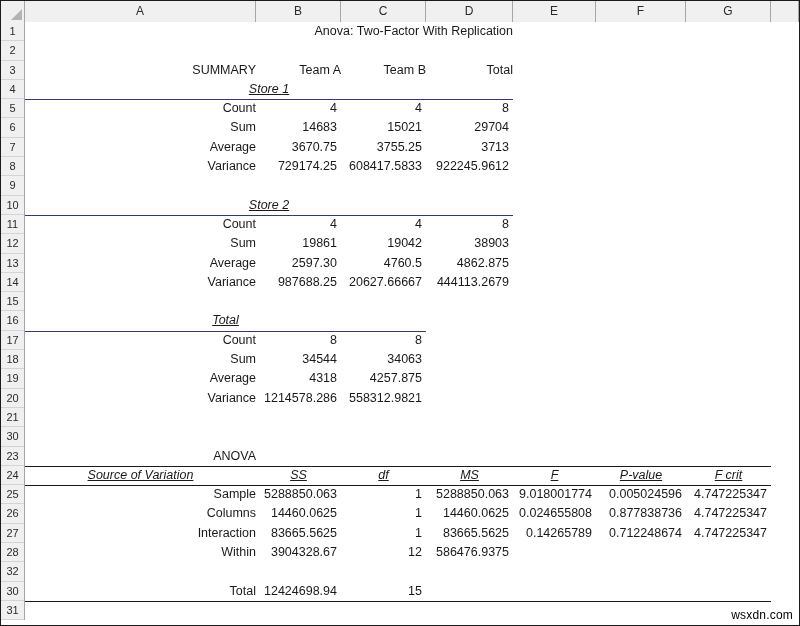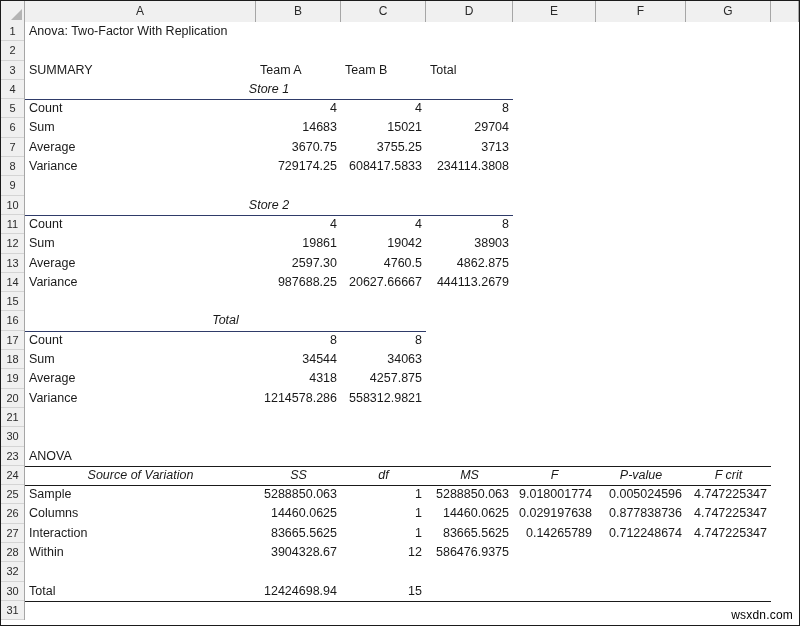"Anova: Two-Factor With Replication" .txt { text-align: left -> right }
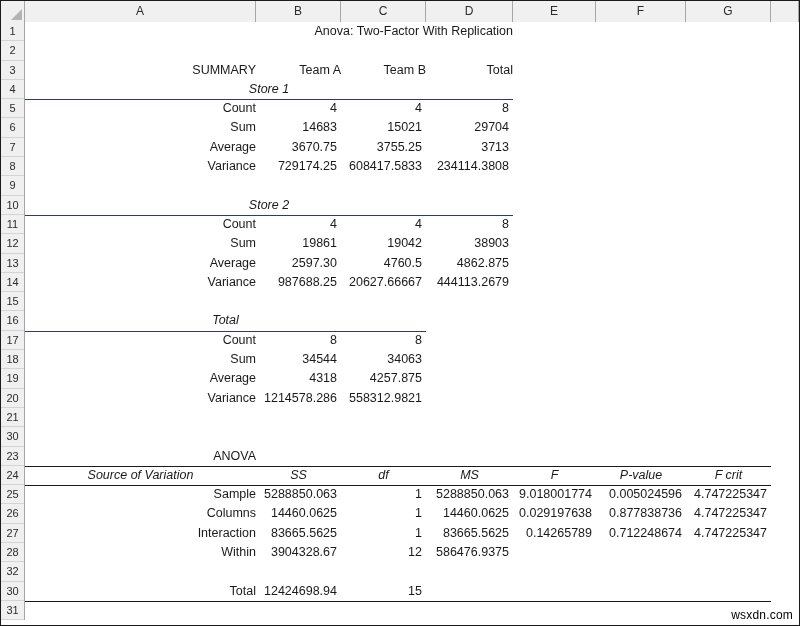"Store 1" .ital { text-decoration: none -> underline }
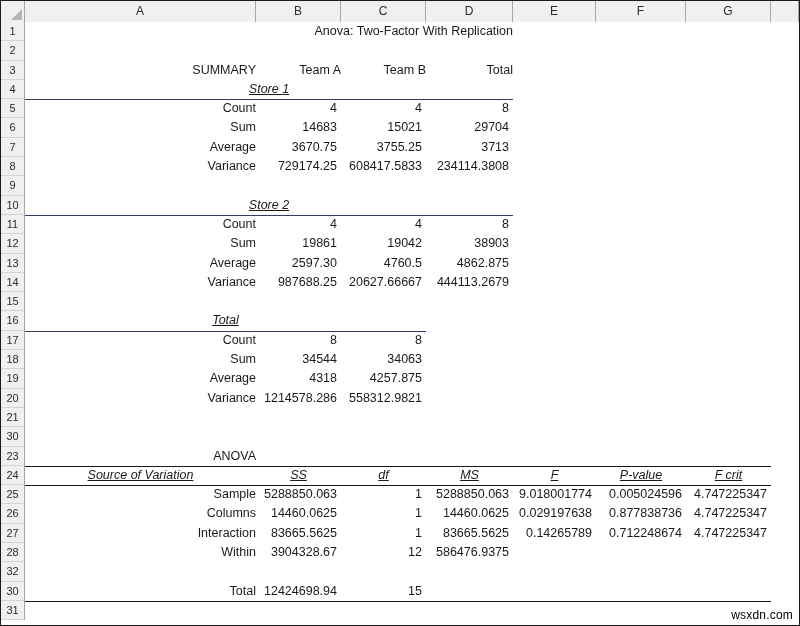"234114.3808" div.cell { text: 234114.3808 -> 922245.9612 }
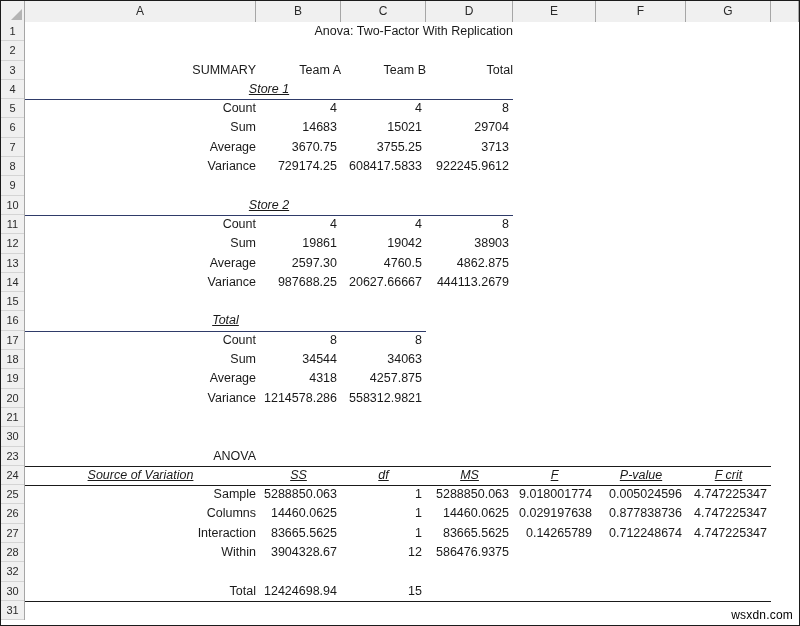"0.029197638" div.cell { text: 0.029197638 -> 0.024655808 }
